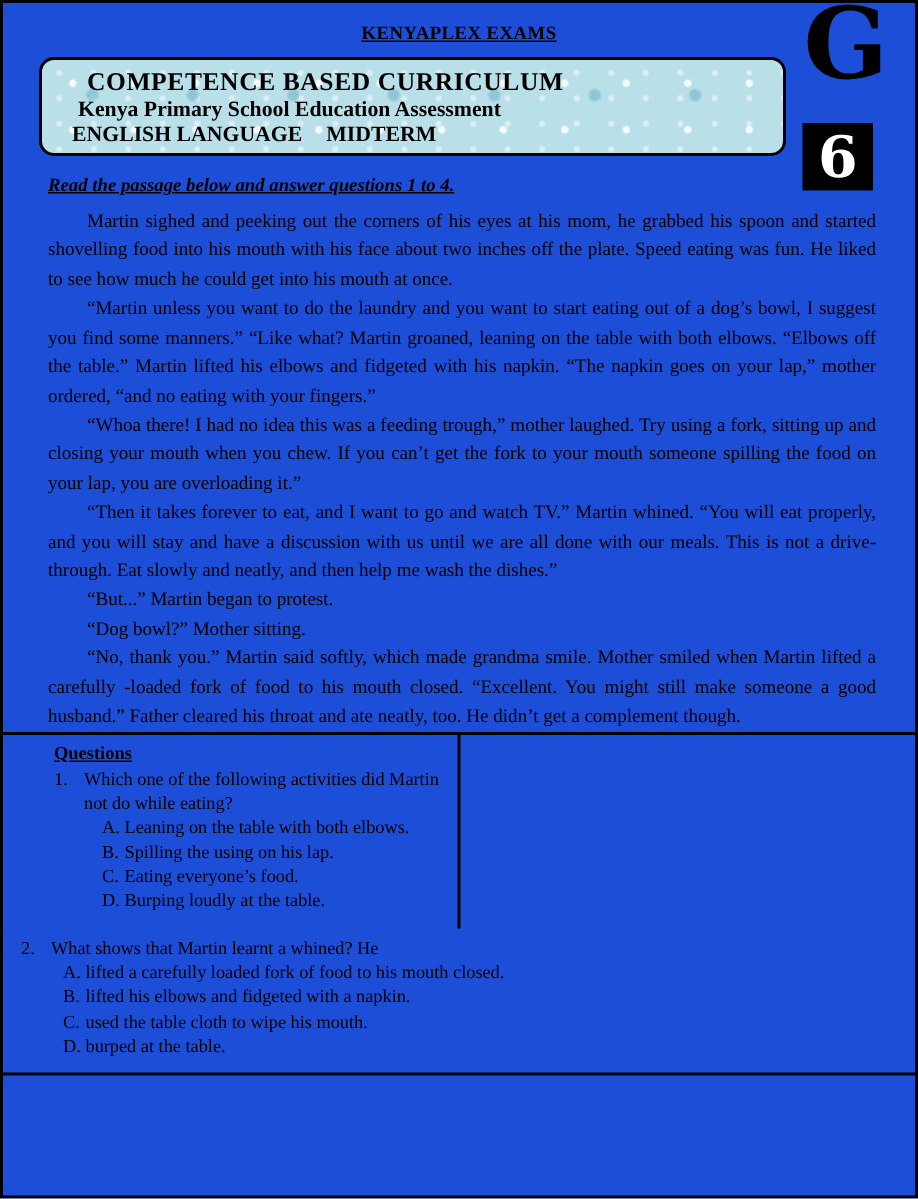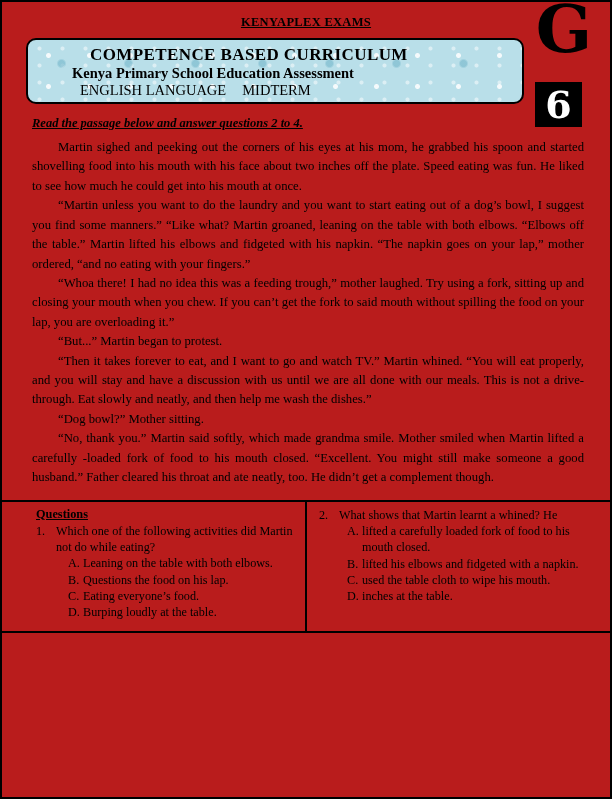"KENYAPLEX EXAMS" .page { background: #b91c1c -> #1d4ed8 }
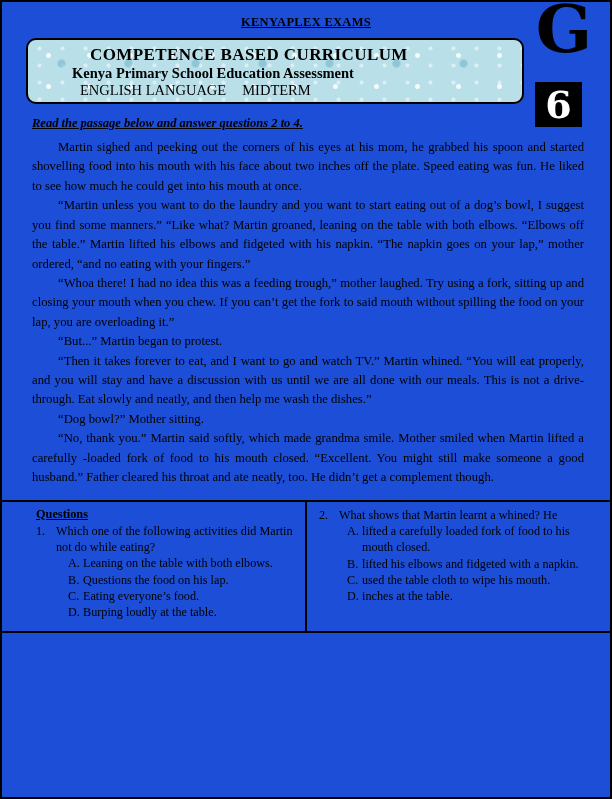"COMPETENCE BASED CURRICULUM" .title-box { padding-left: 32px -> none }
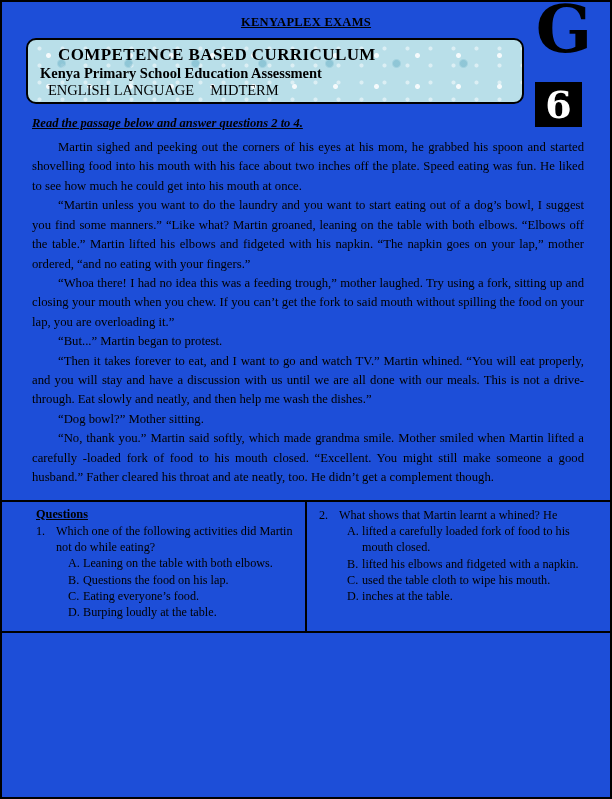"Kenya Primary School Education" .title-line2 { margin-left: 12px -> 24px }
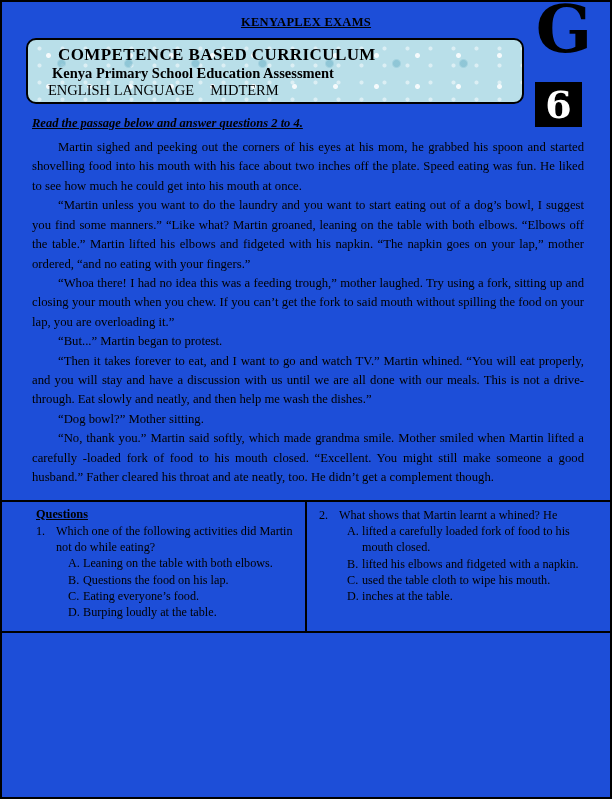"ENGLISH LANGUAGE MIDTERM" .title-line3 { font-weight: normal -> bold }
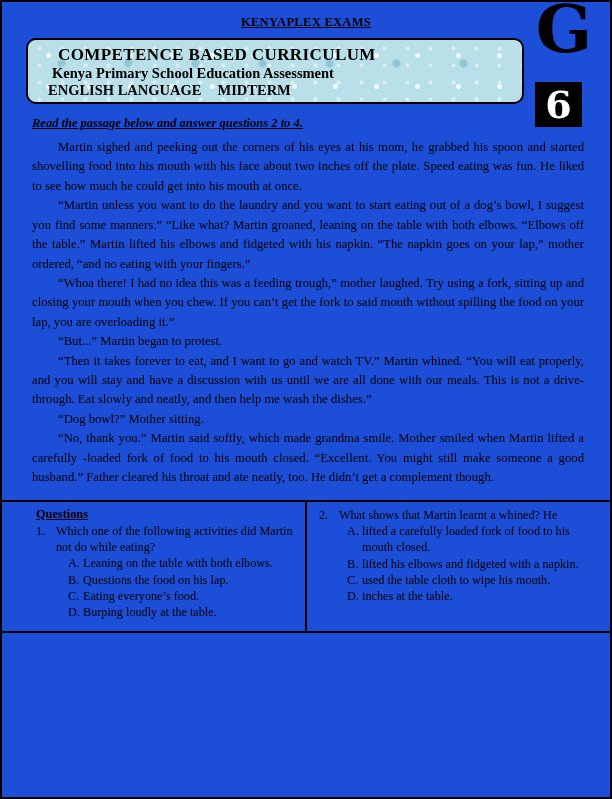"Read the passage below and" div.instruction { text: 2 -> 1 }
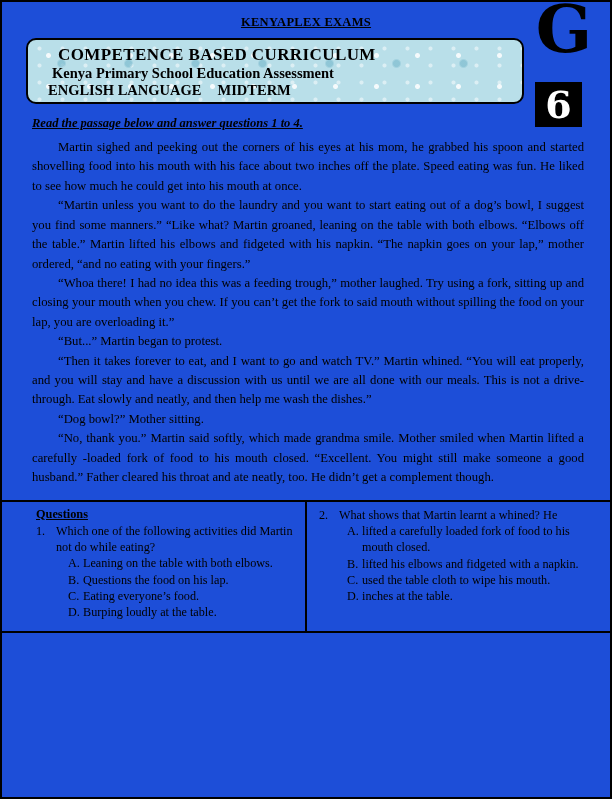"“Whoa there! I had no" p.para { text: said mouth without -> your mouth someone }
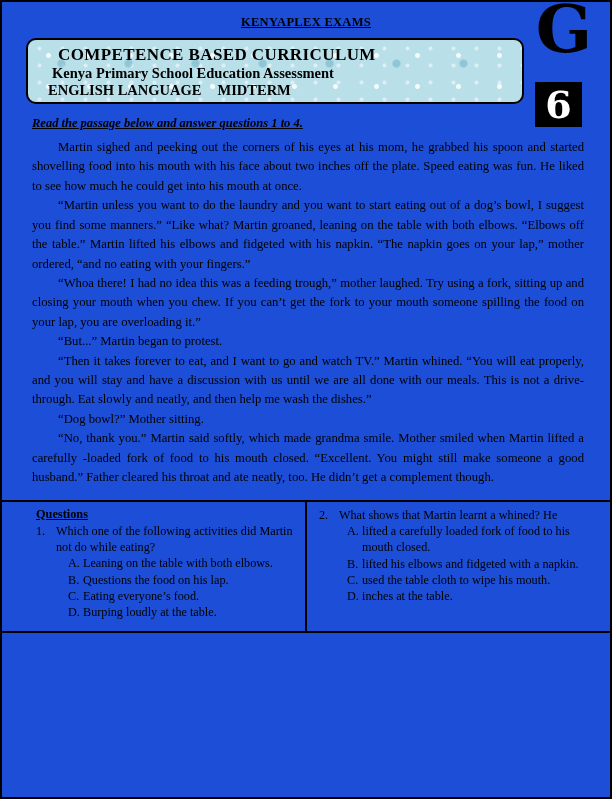"“But...” Martin began to protest." p.para { order: before "“Then it takes forever to" -> after "“Then it takes forever to" }
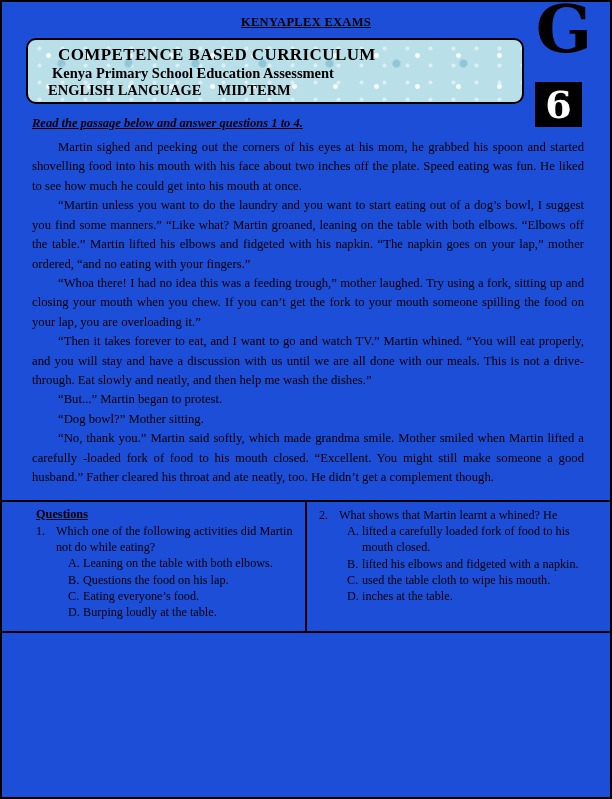"Questions" .questions-section { flex-direction: none -> column; margin-top: 12px -> none }
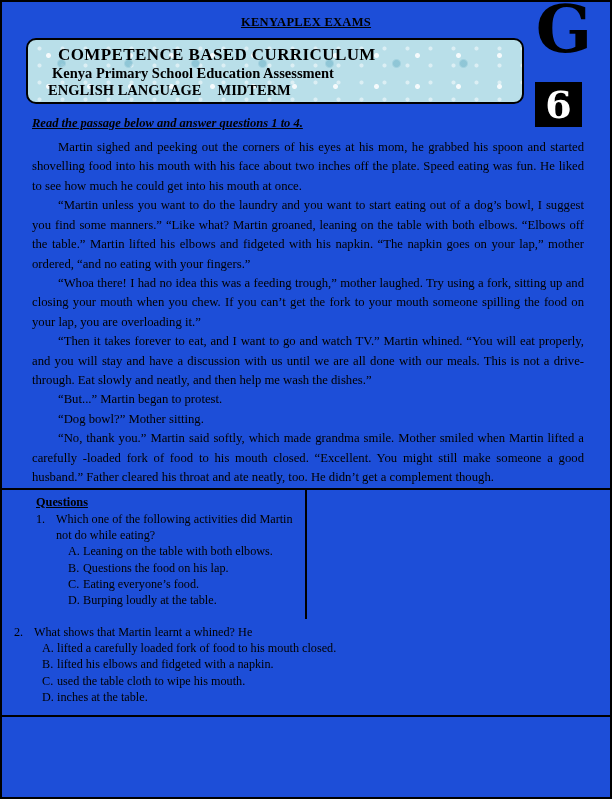"Questions the food on his" span.opt-text { text: Questions the food -> Spilling the using }
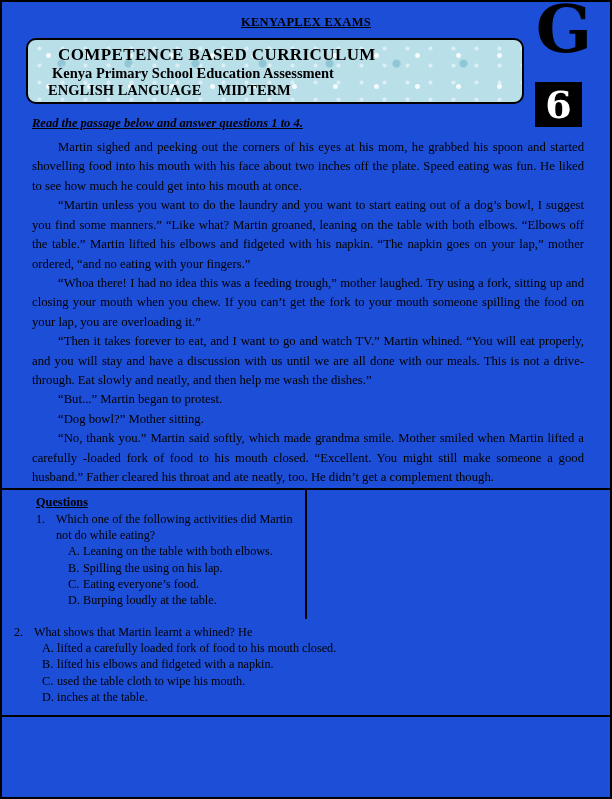"inches at the table." span.opt-text { text: inches -> burped }
